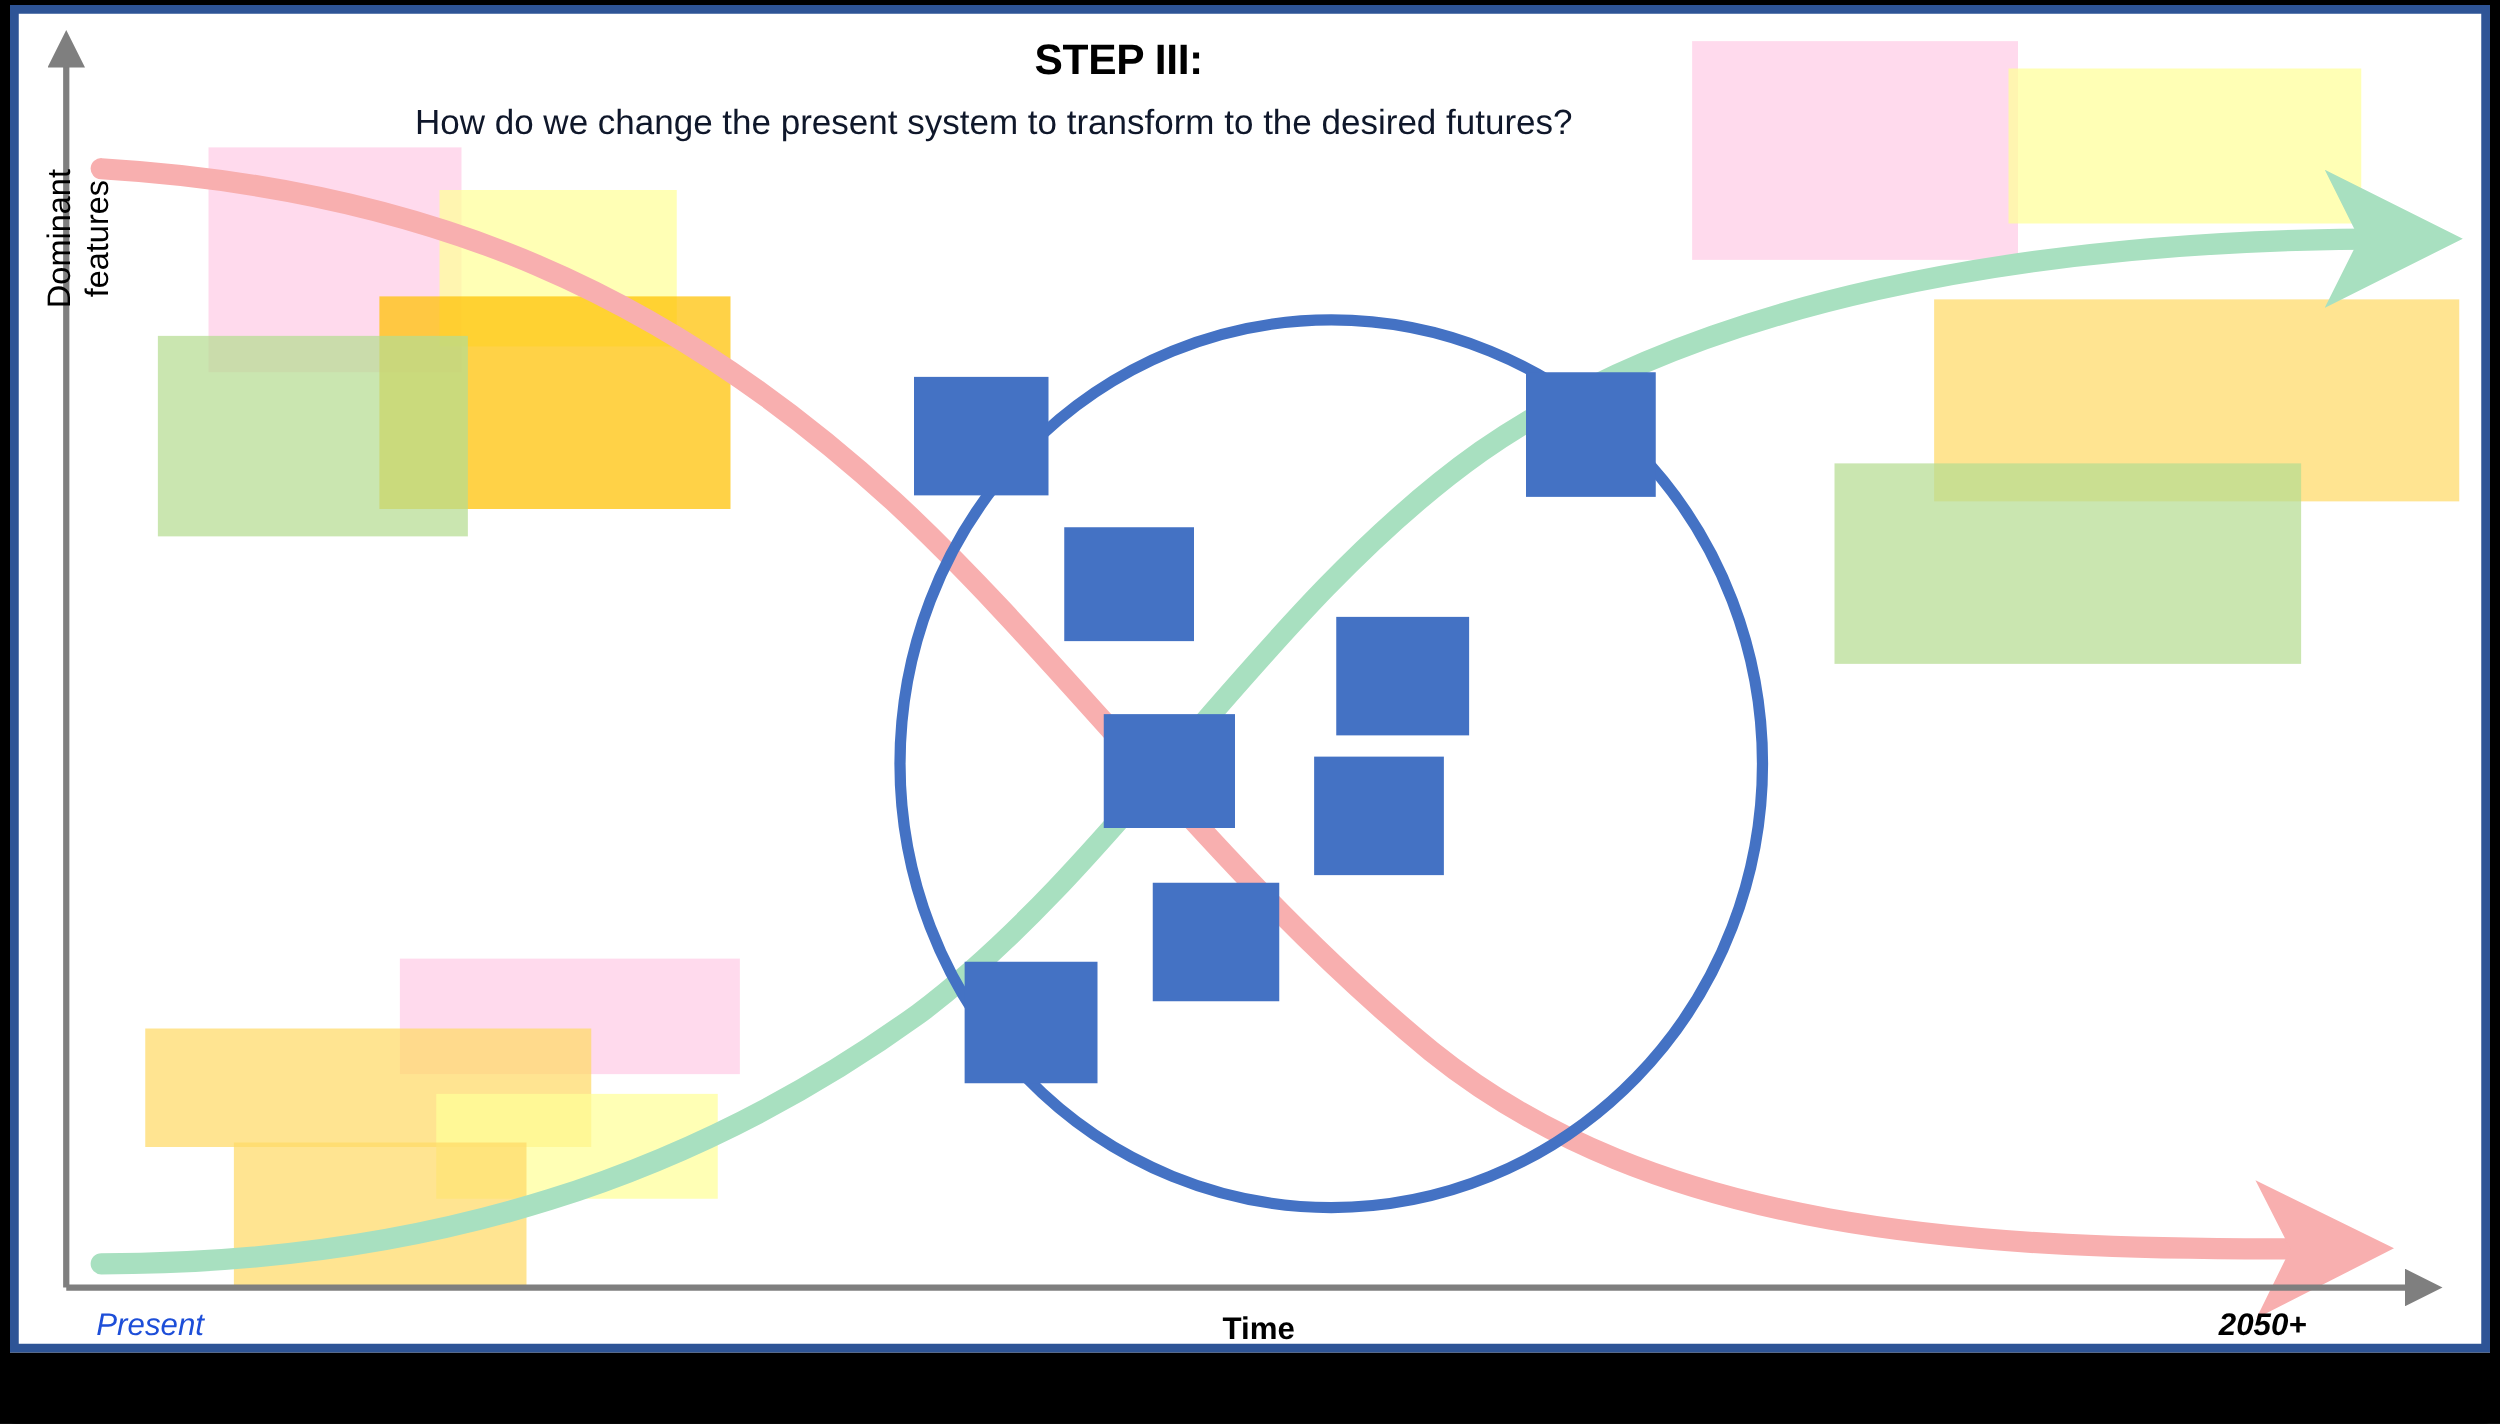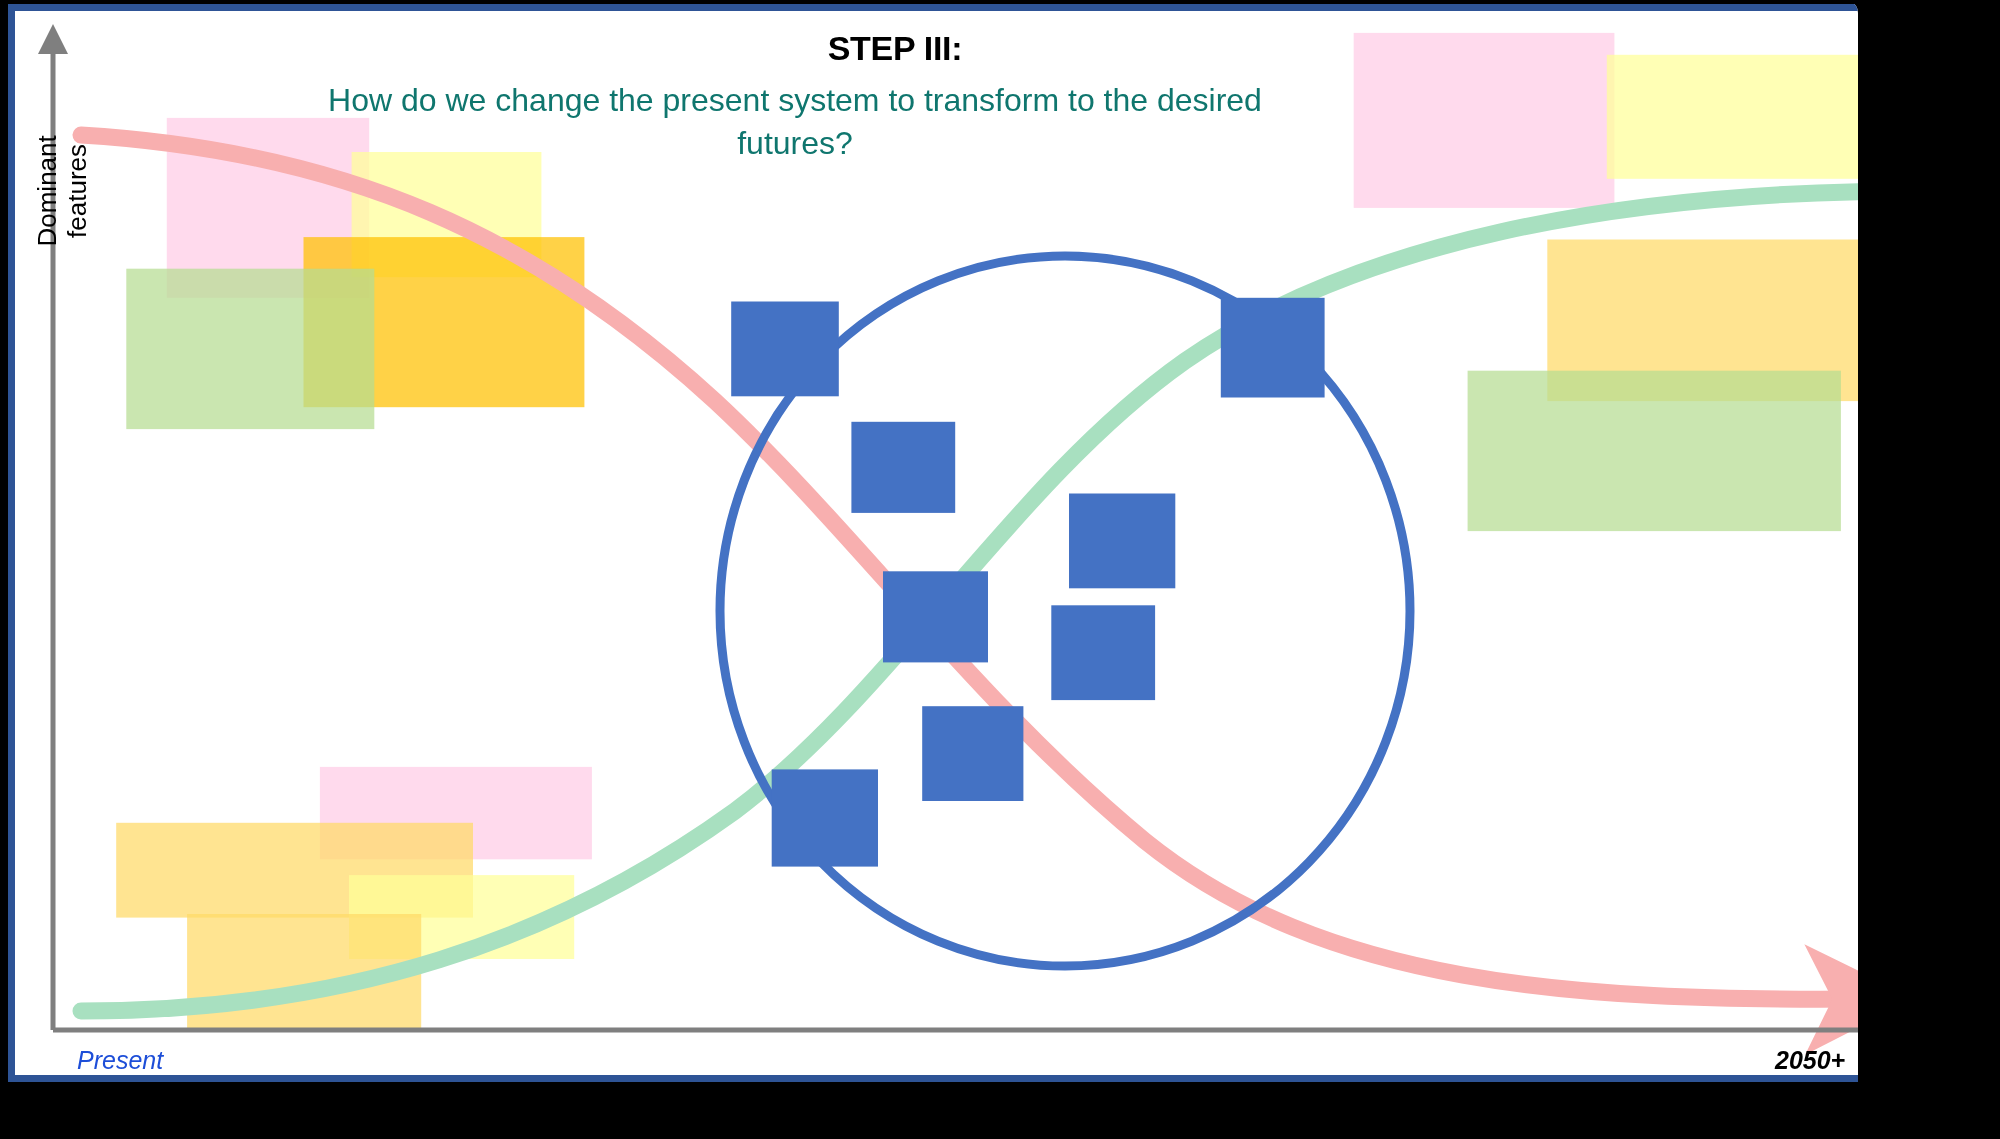"STEP III:" #slide { width: 1858px -> 2000px }
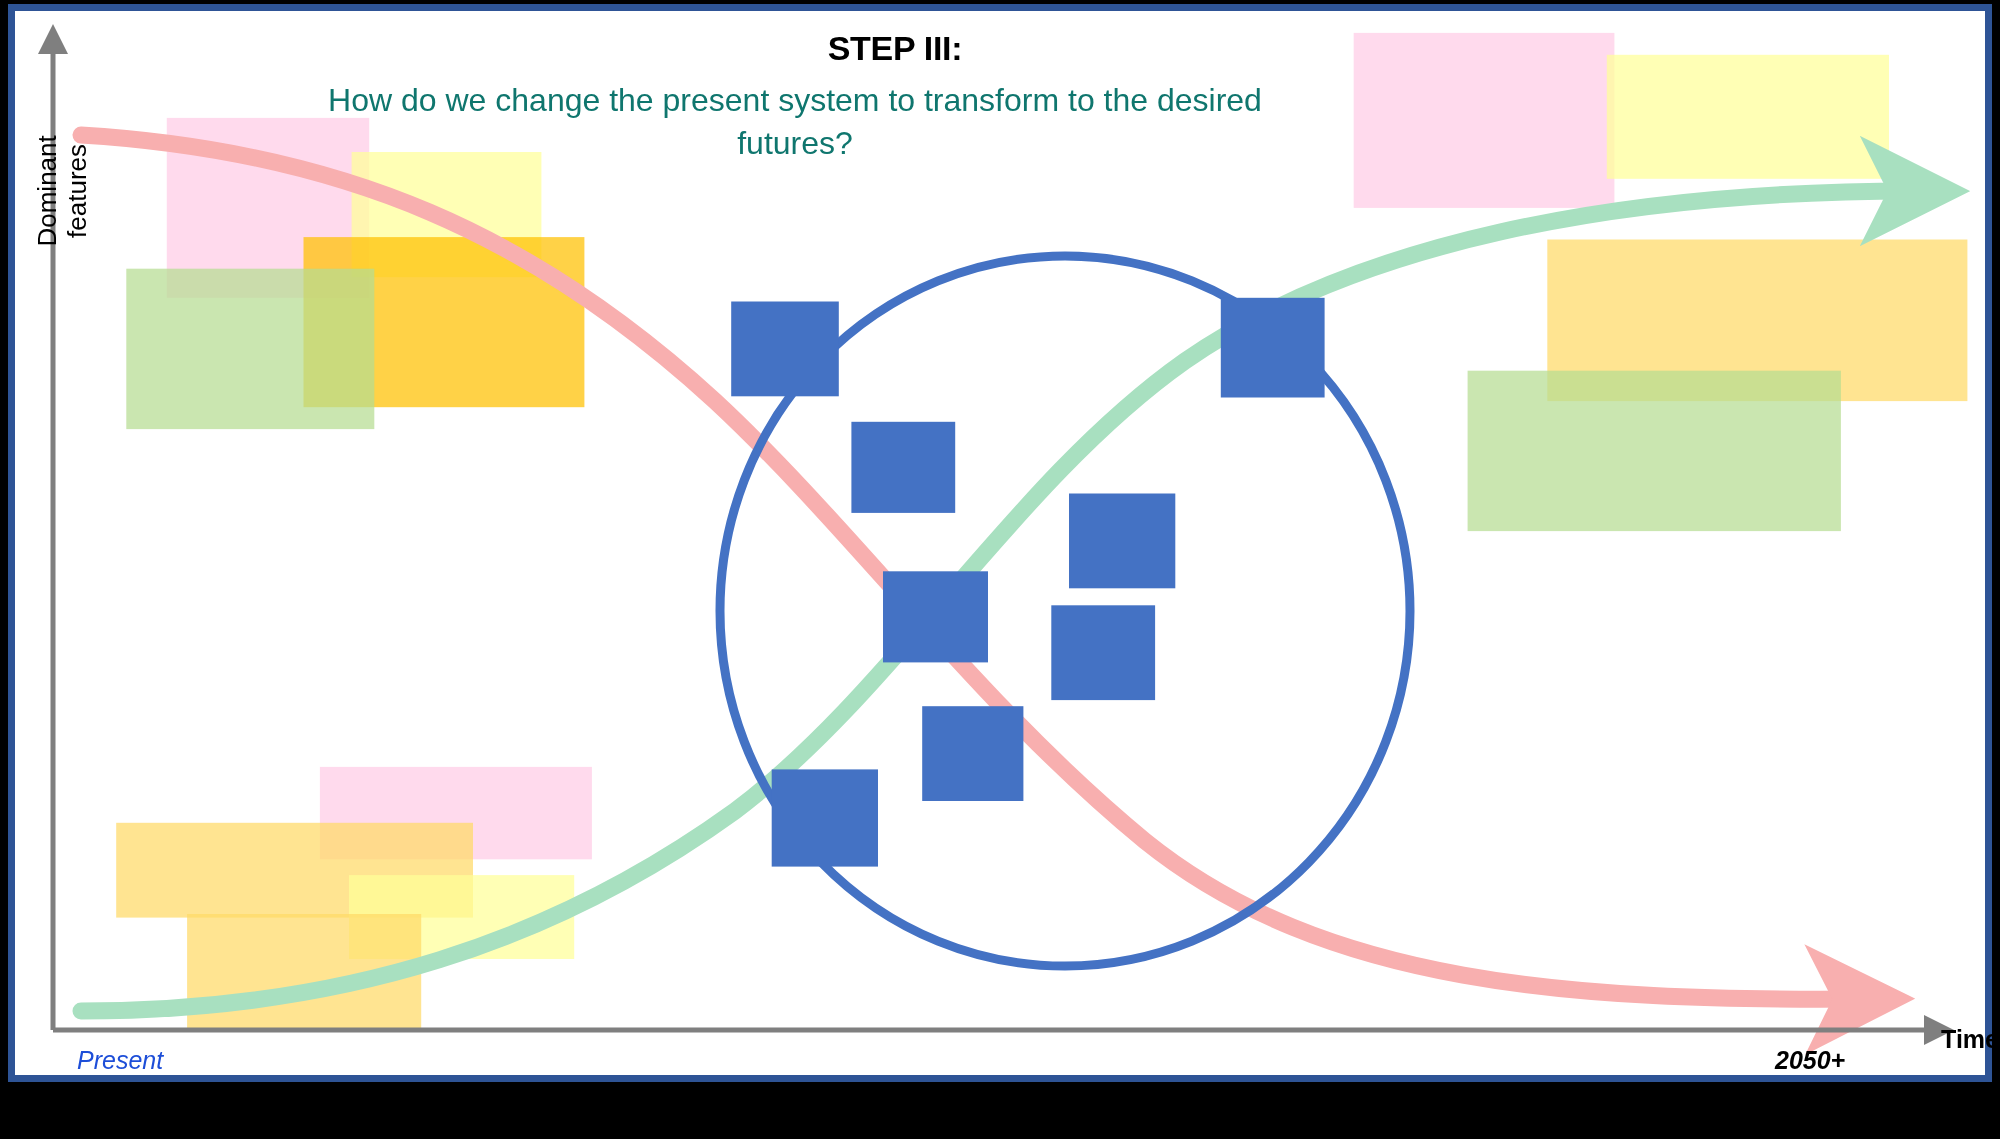"How do we change the" #title-question { color: #0f766e -> #0f172a; font-size: 32px -> 28px }
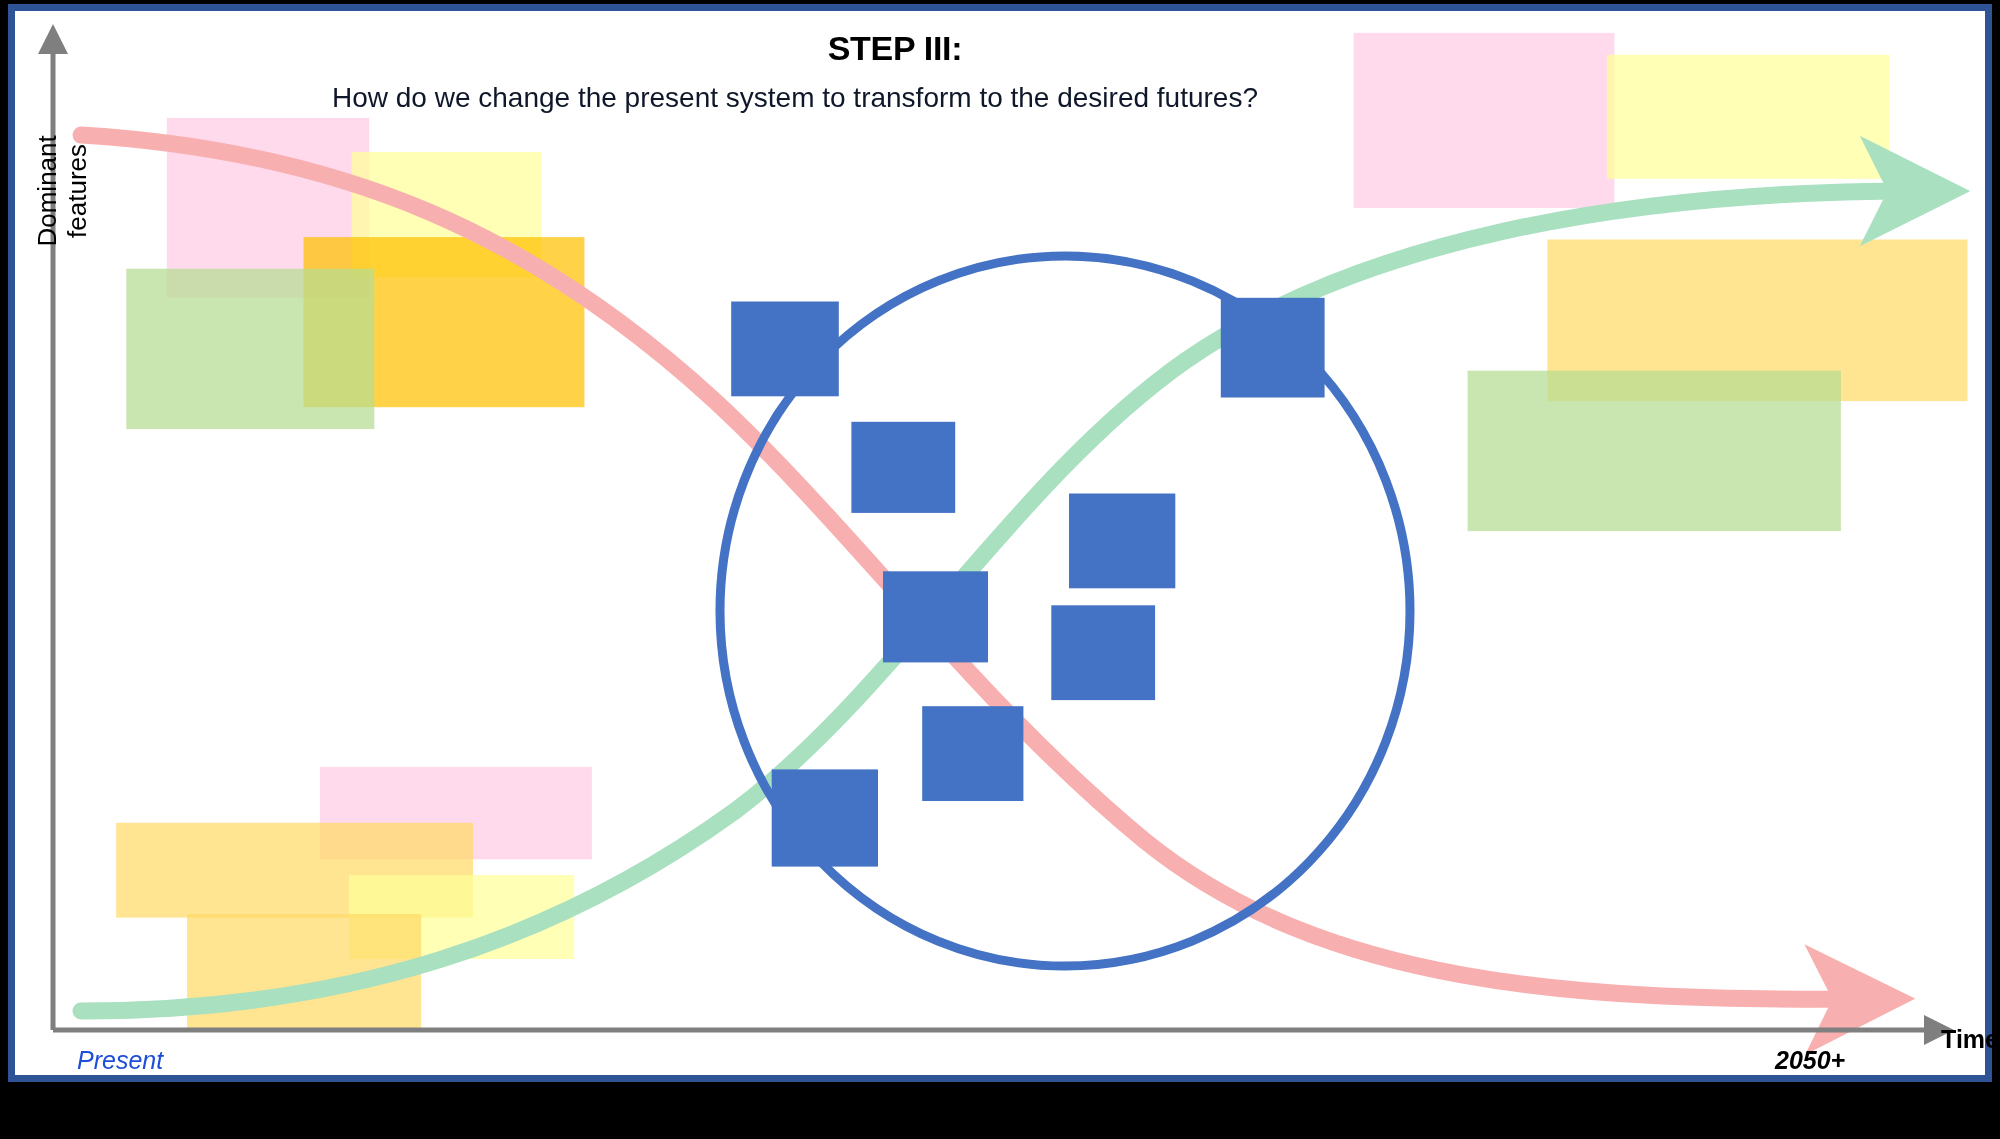"Time" #lbl-time { text-align: right -> center; top: 1014px -> 1038px }
